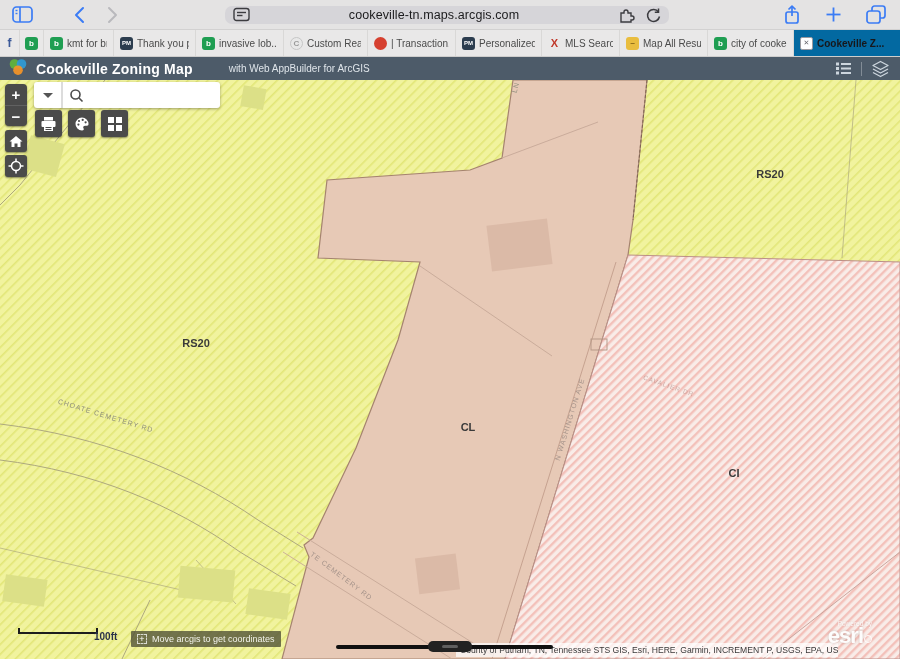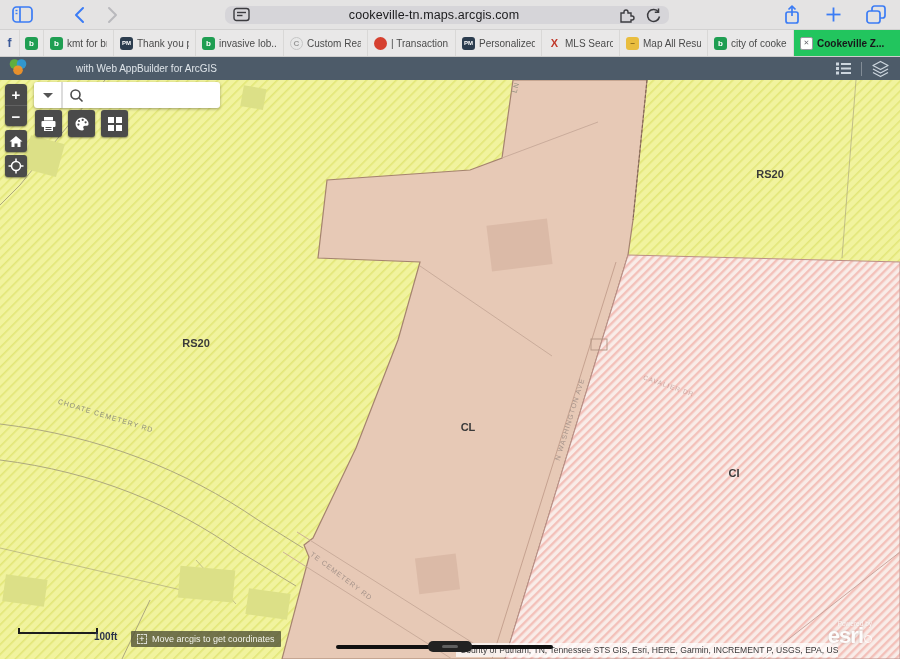"Cookeville Z..." .bm.active { background: #22c55e -> #0369a1 }
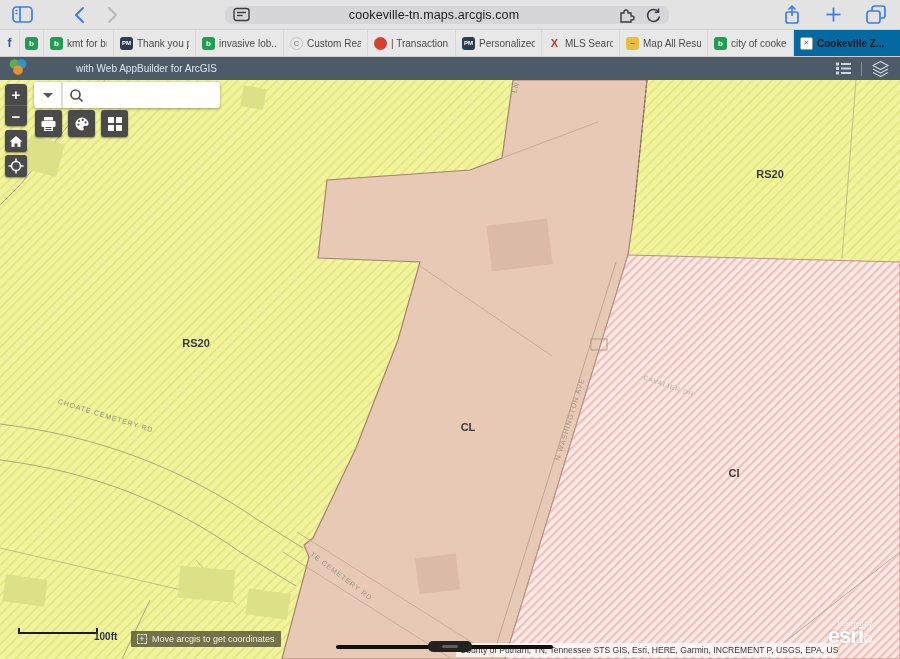"Cookeville Zoning Map" span.app-title { html: none -> <span>Cookeville Zoning Map</span> }
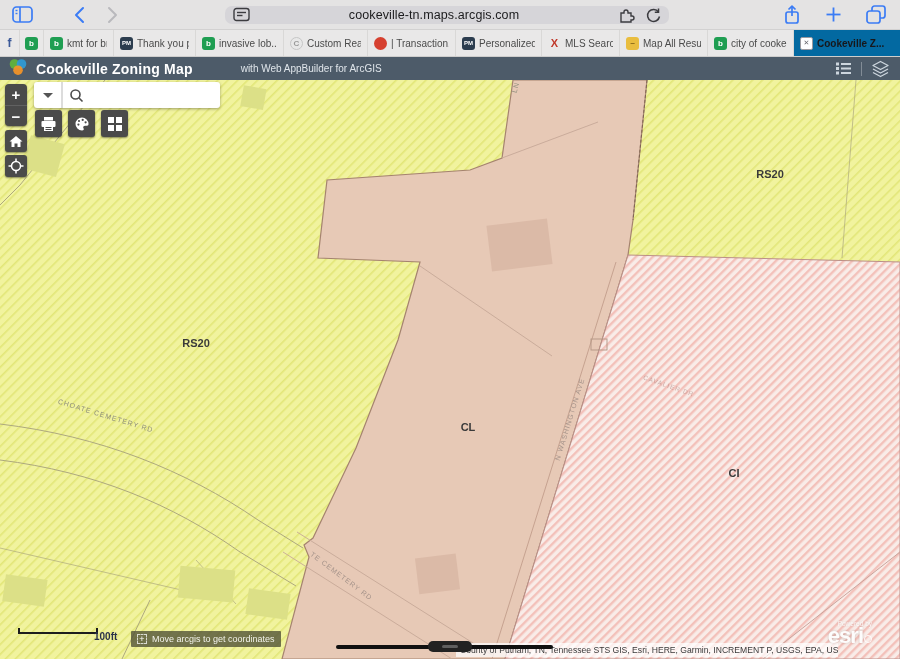"with Web AppBuilder for ArcGIS" .app-subtitle { margin-left: 48px -> 36px }
